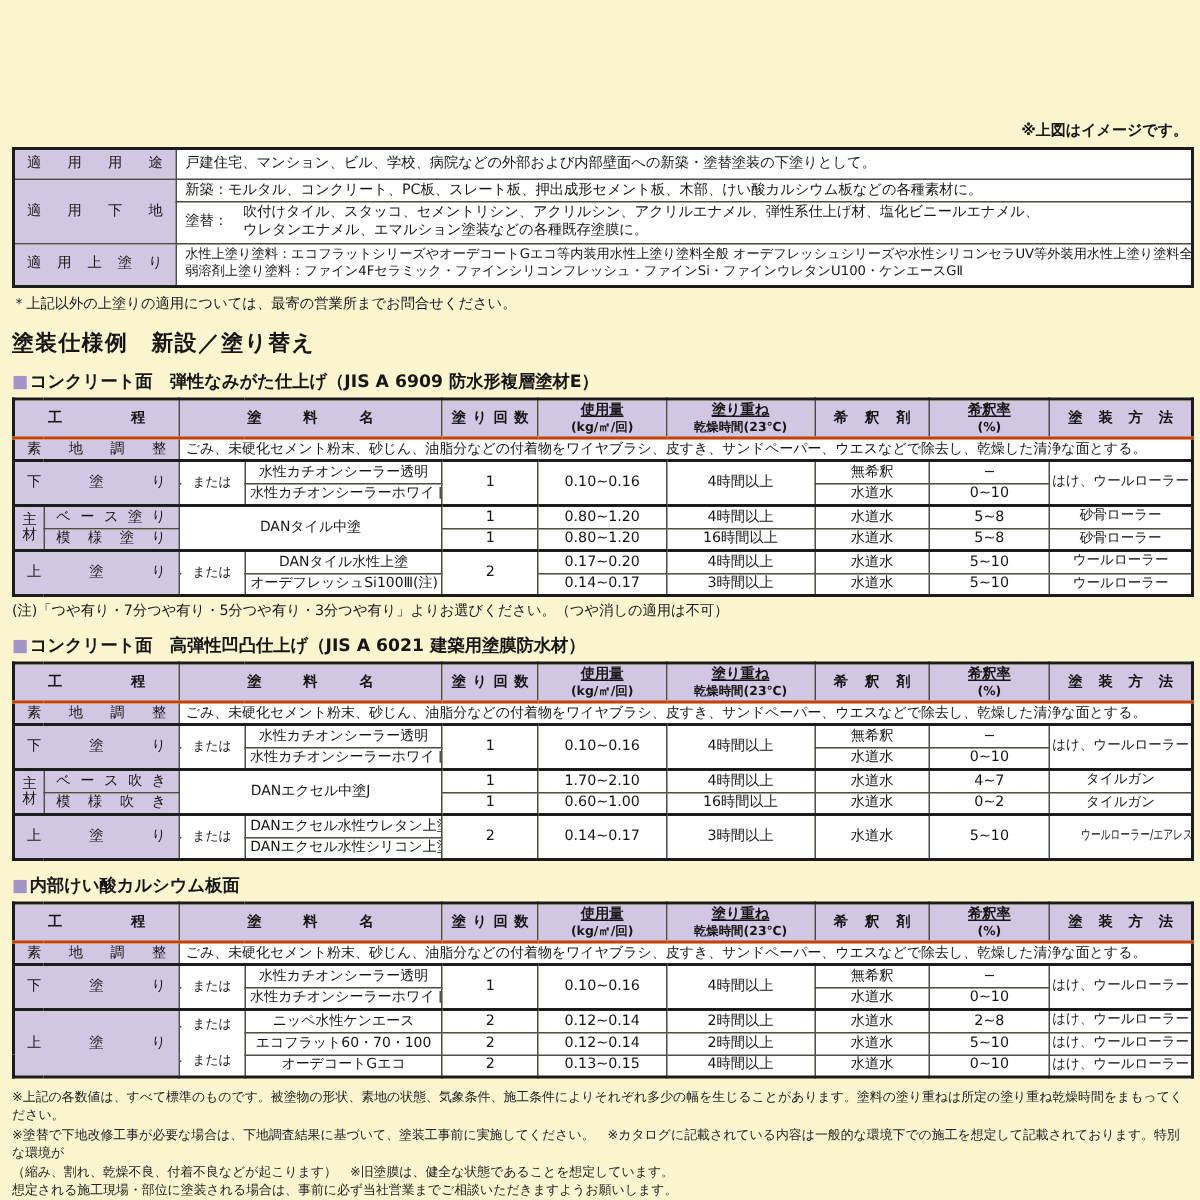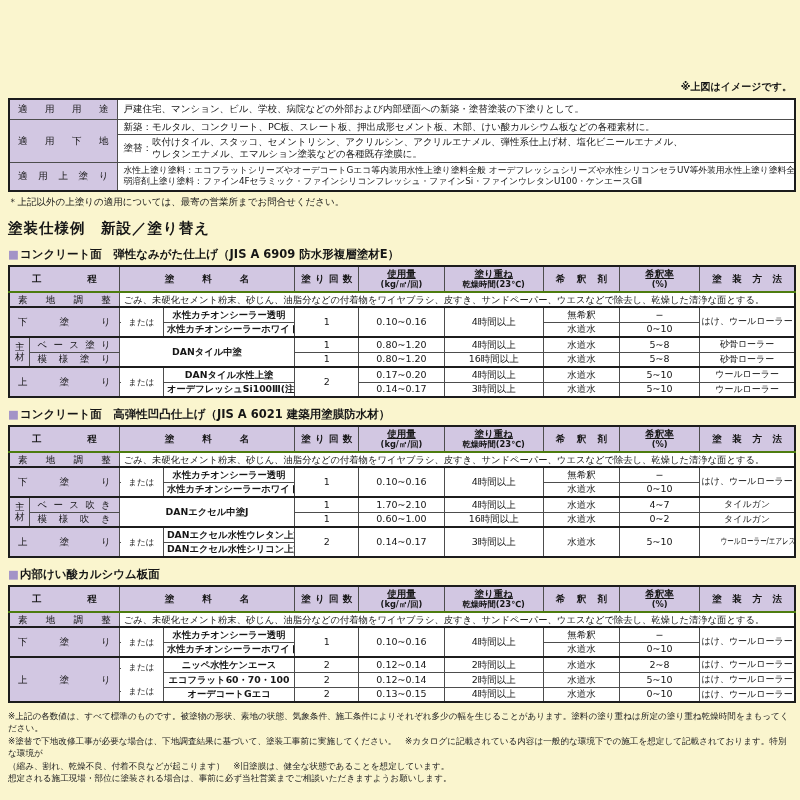"塗替：" .flexrow { gap: 0 -> 10px }
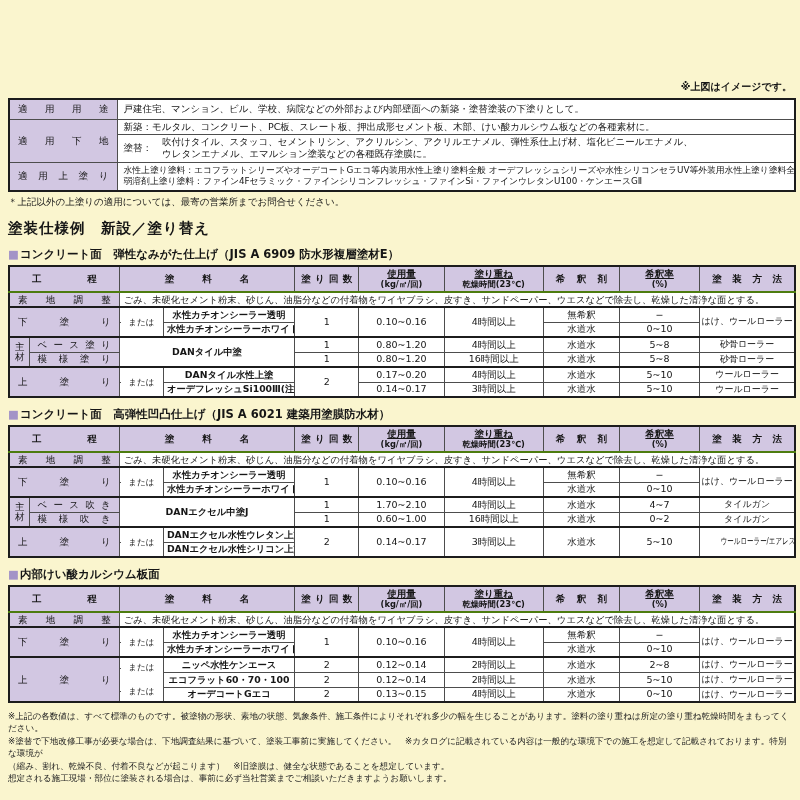"工程" .hdr th { border-bottom: 2px solid #4d7c0f -> 2px solid #c2410c }
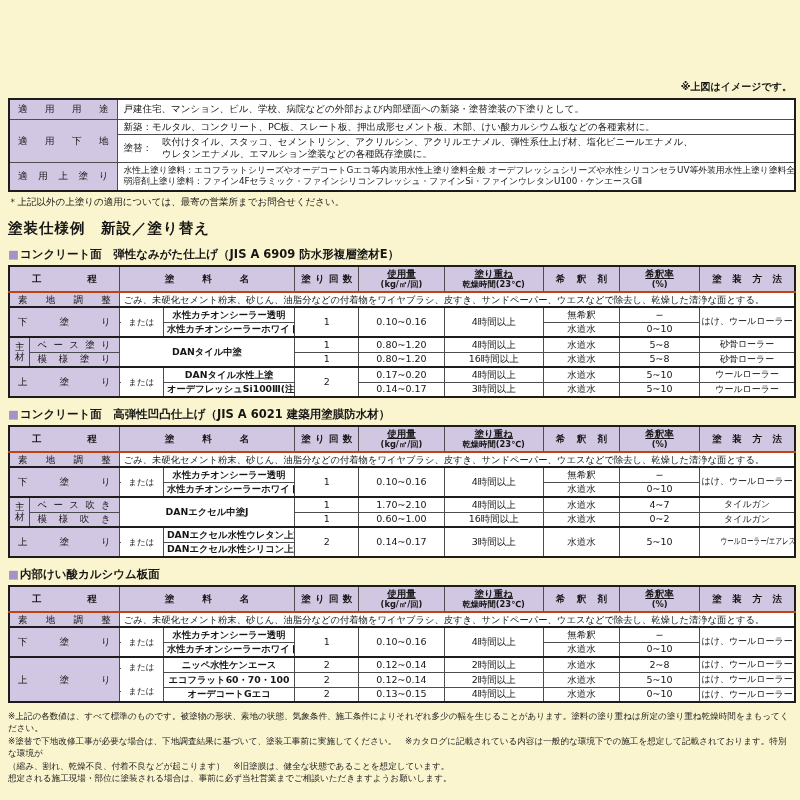"水性カチオンシーラー透明" .pname { font-weight: bold -> none }
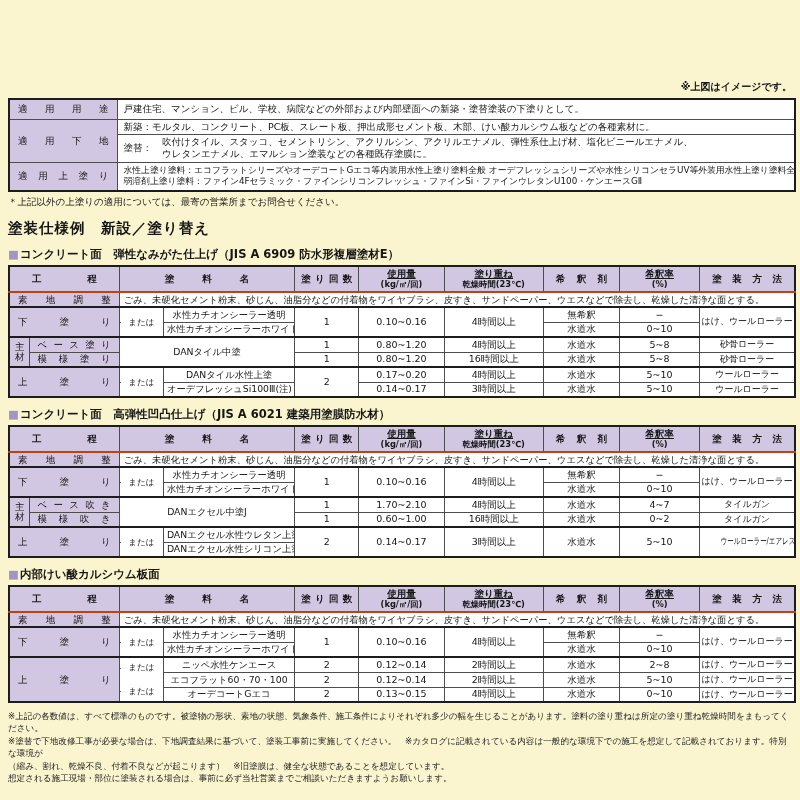"(注)「つや有り・7分つや有り・5分つや有り・3分つや有り」よりお選びください。" div.tnote { html: none -> <div>(注)「つや有り・7分つや有り・5分つや有り・3分つや有り」よりお選びください。（つや消しの適用は不可）</div> }
